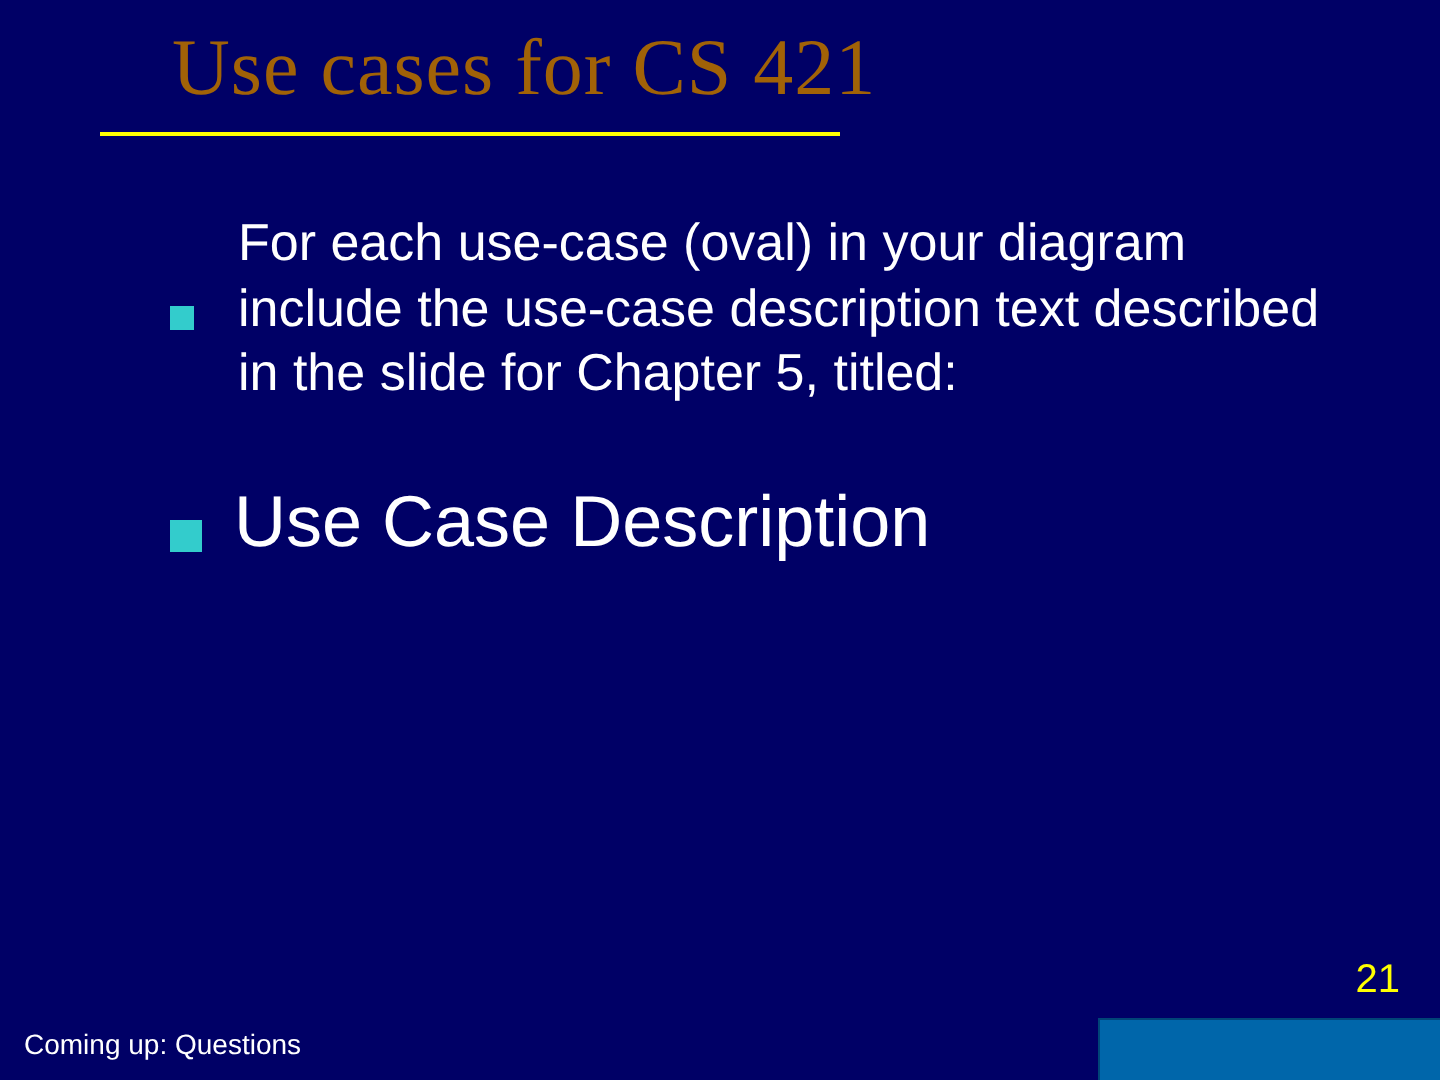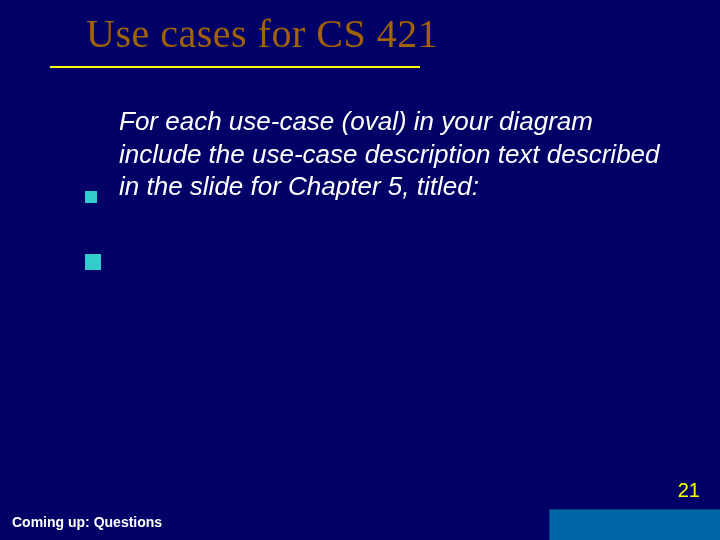"For each use-case (oval) in" .bullet-row { align-items: flex-end -> center; font-style: italic -> none }
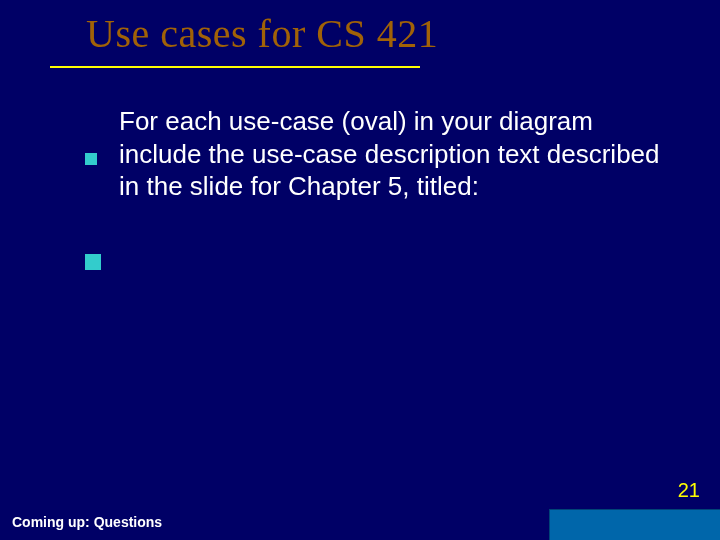"Use Case Description" div.body2-text { html: none -> <div>Use Case Description</div> }
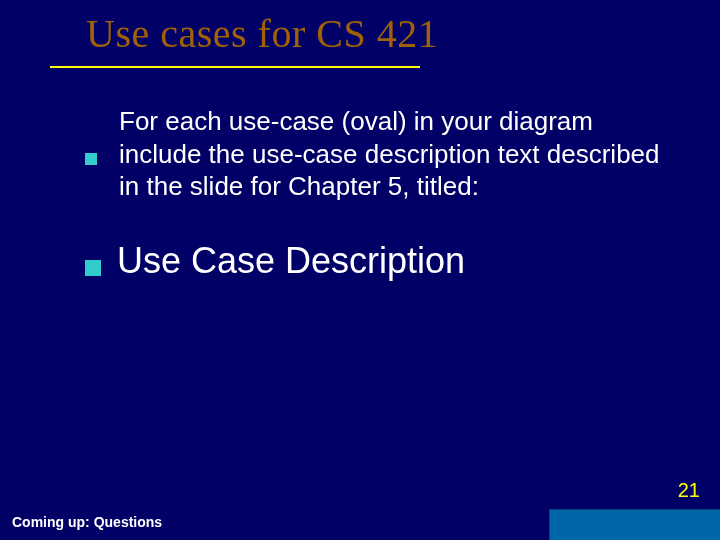"Coming up: Questions" .coming { font-weight: bold -> none }
